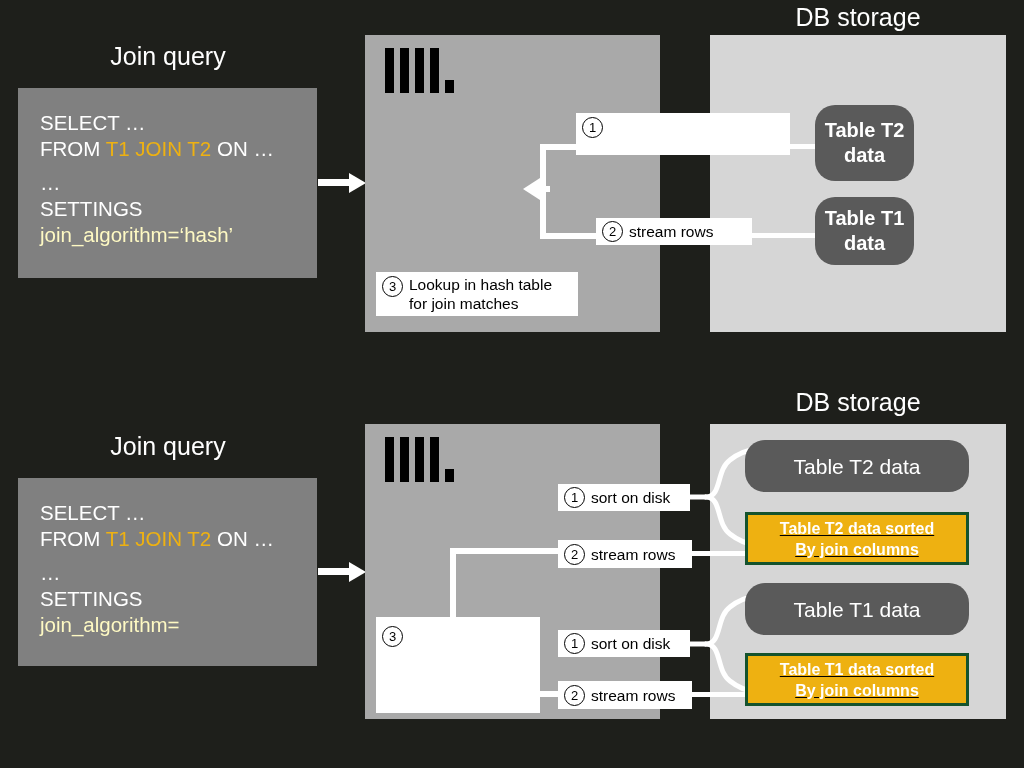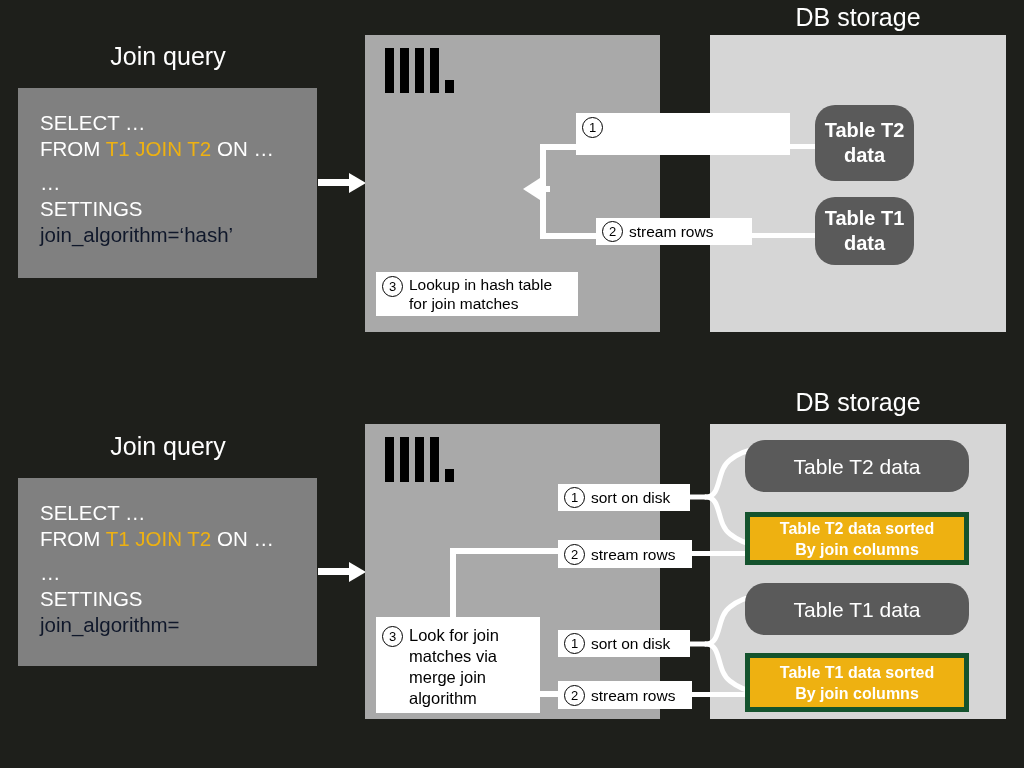"join_algorithm=‘hash’" .y-line { color: #0f172a -> #fef9c3 }
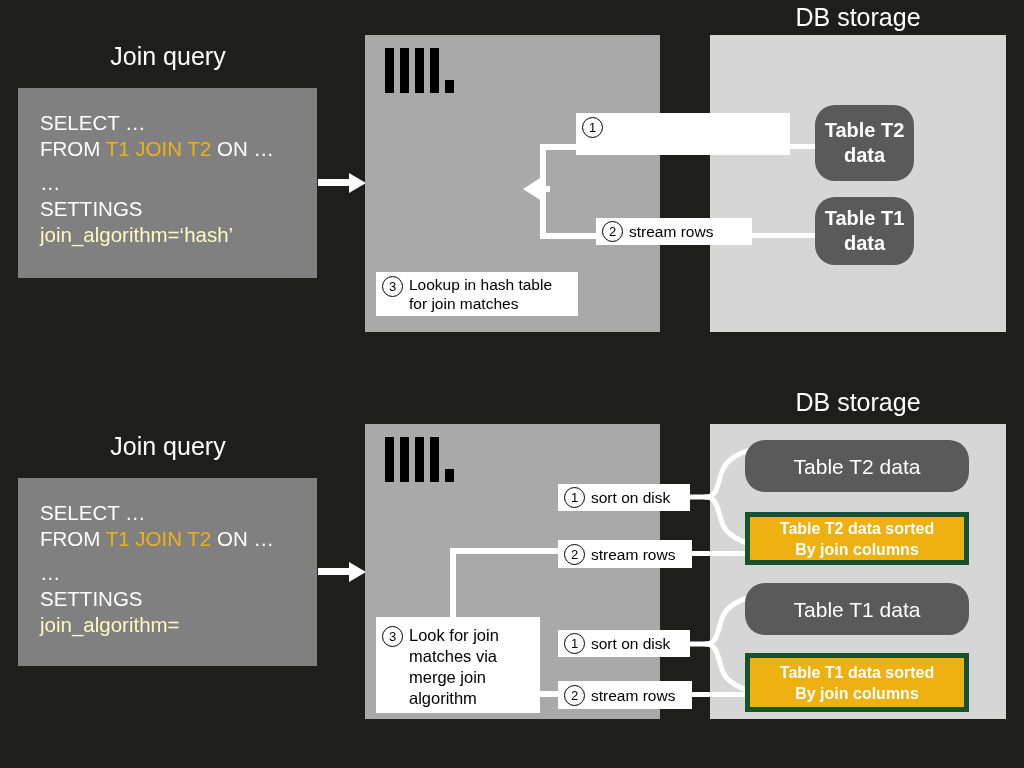"Table T2 data sorted" .tbl-gold { border: 5px solid #14532d -> 3px solid #14532d; text-decoration: none -> underline }
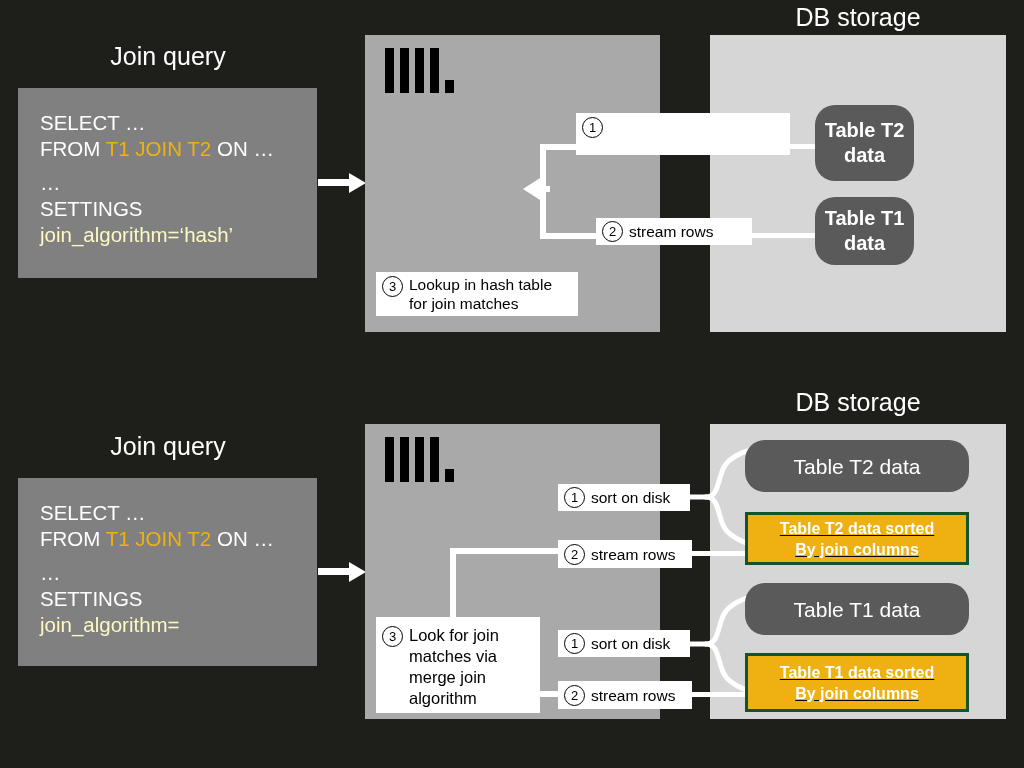"Look for join" span.txt { html: <span>Look for join matches via merge join algorithm</span> -> none }
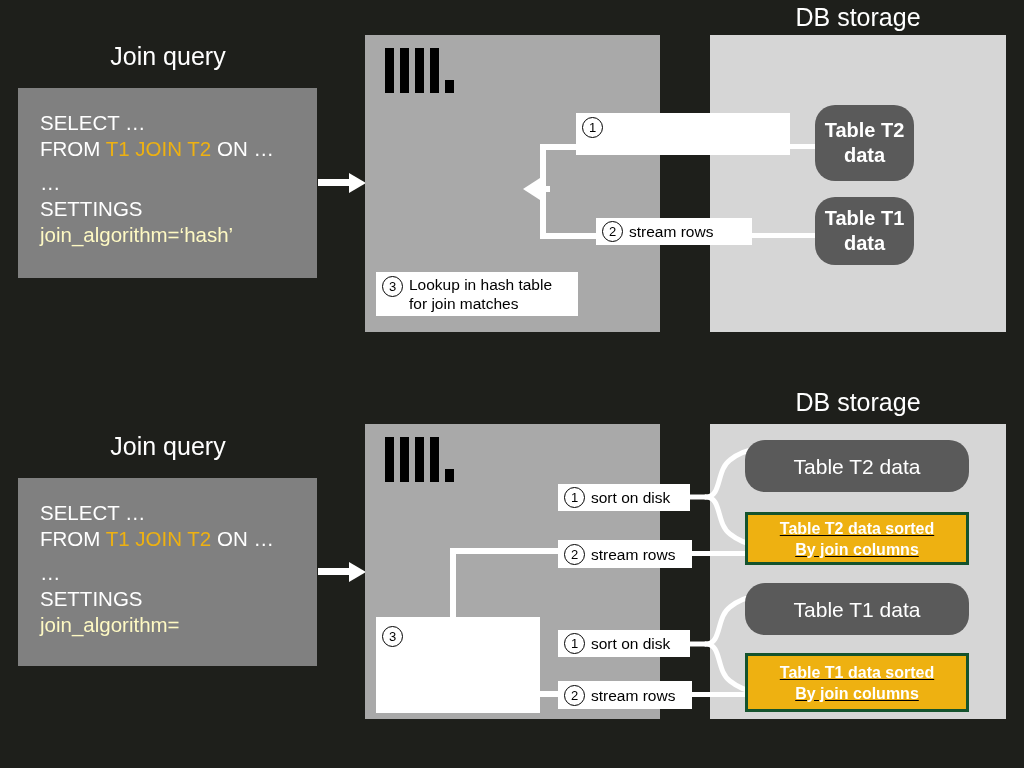"Table T1 data sorted" div.abs { height: 59px -> 53px }
